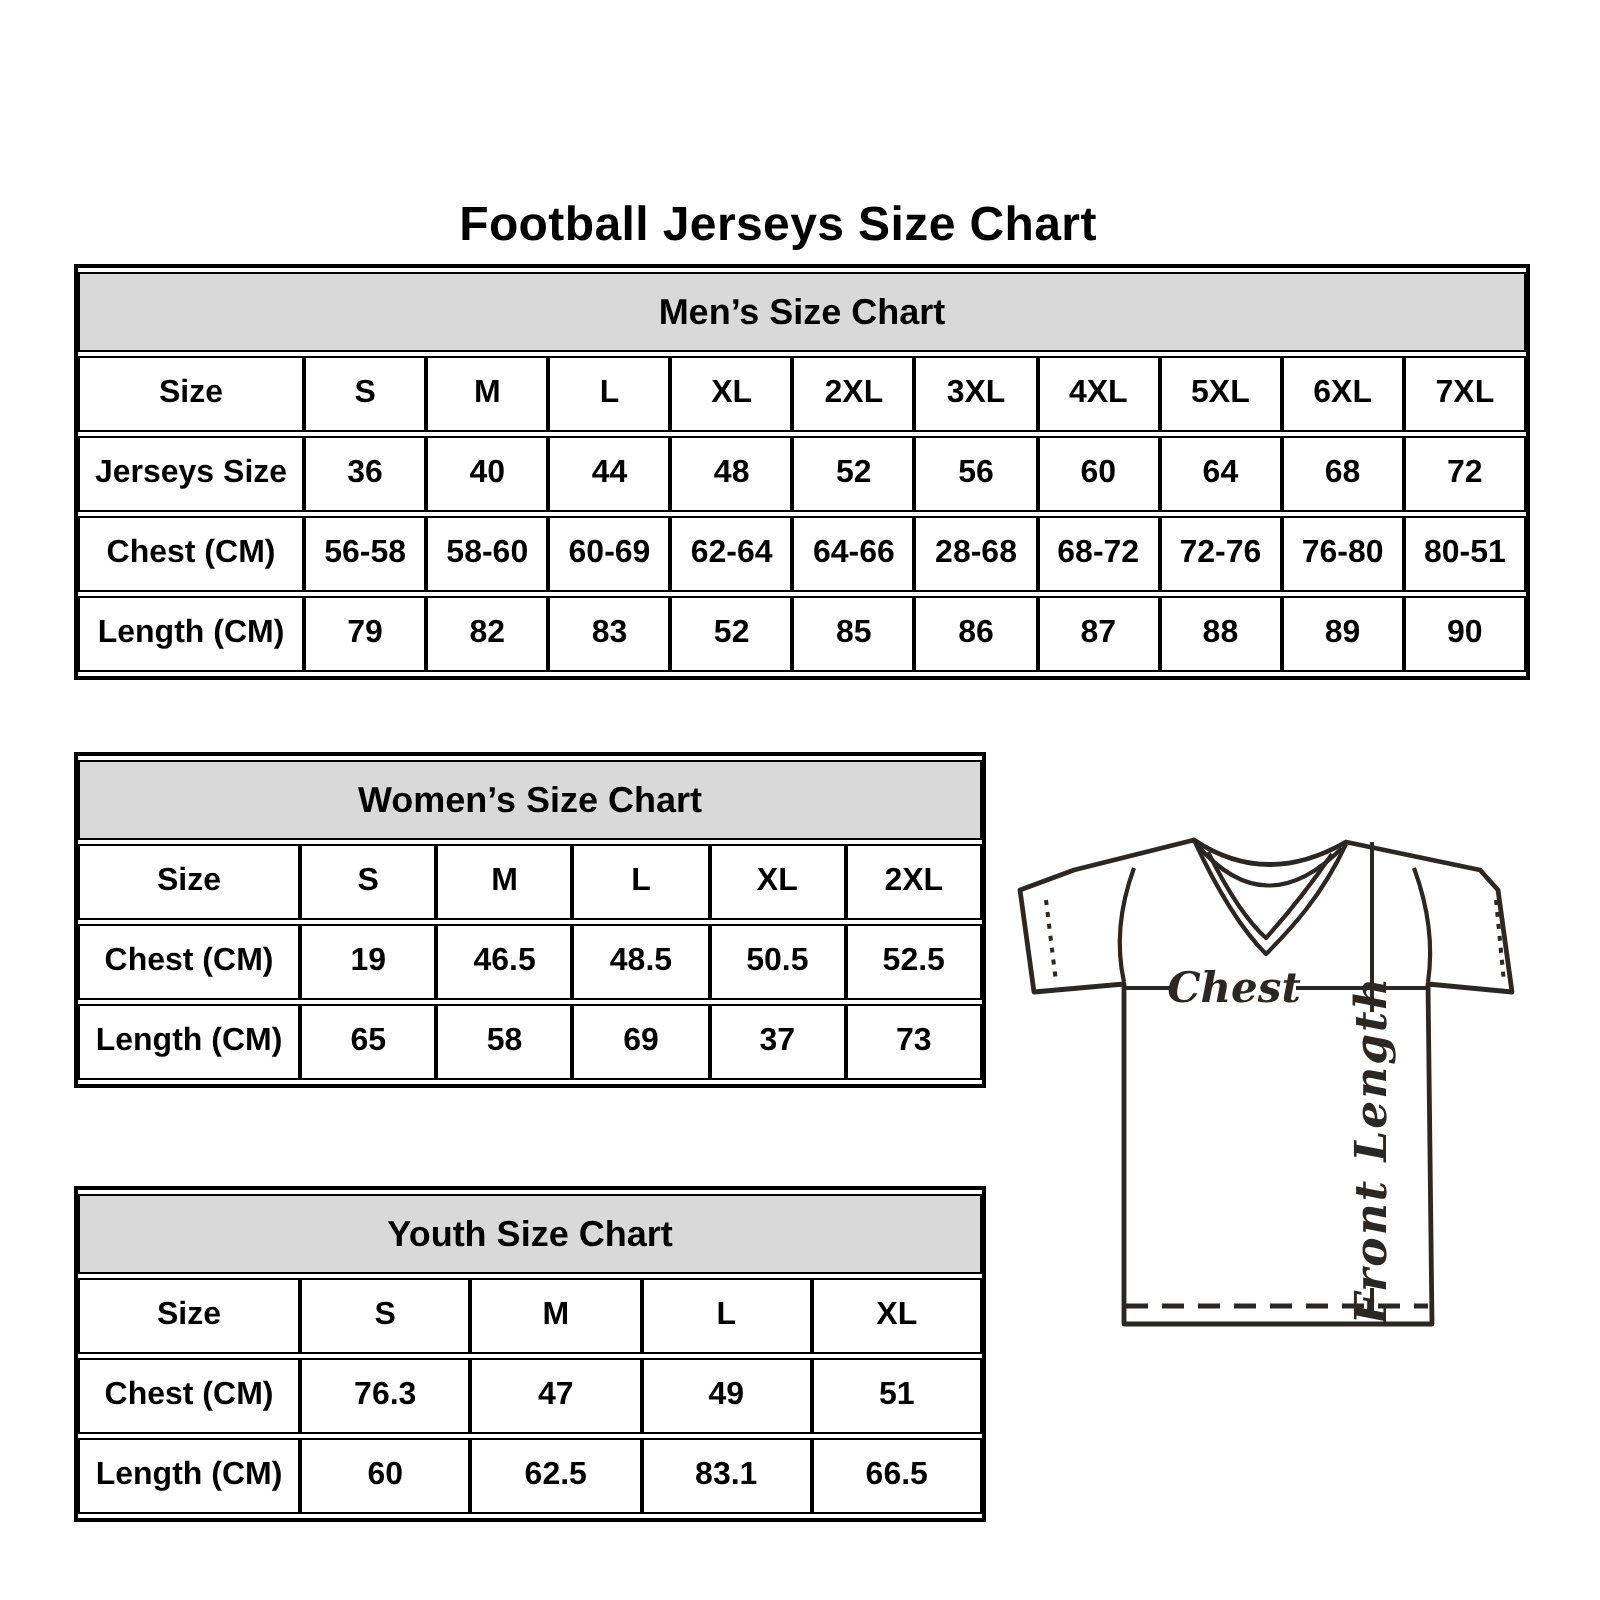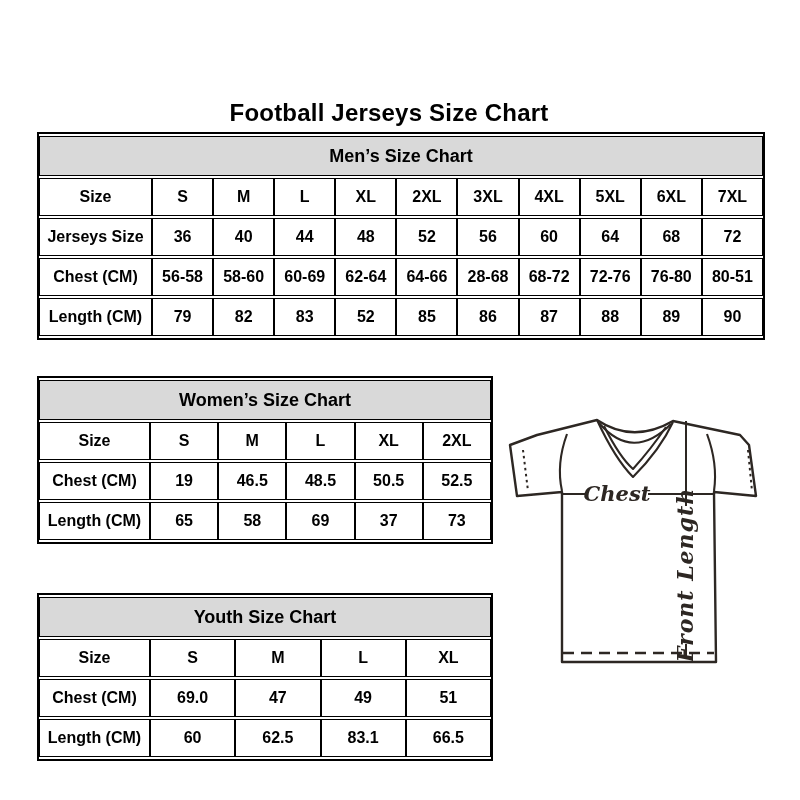"69.0" td { text: 69.0 -> 76.3 }
